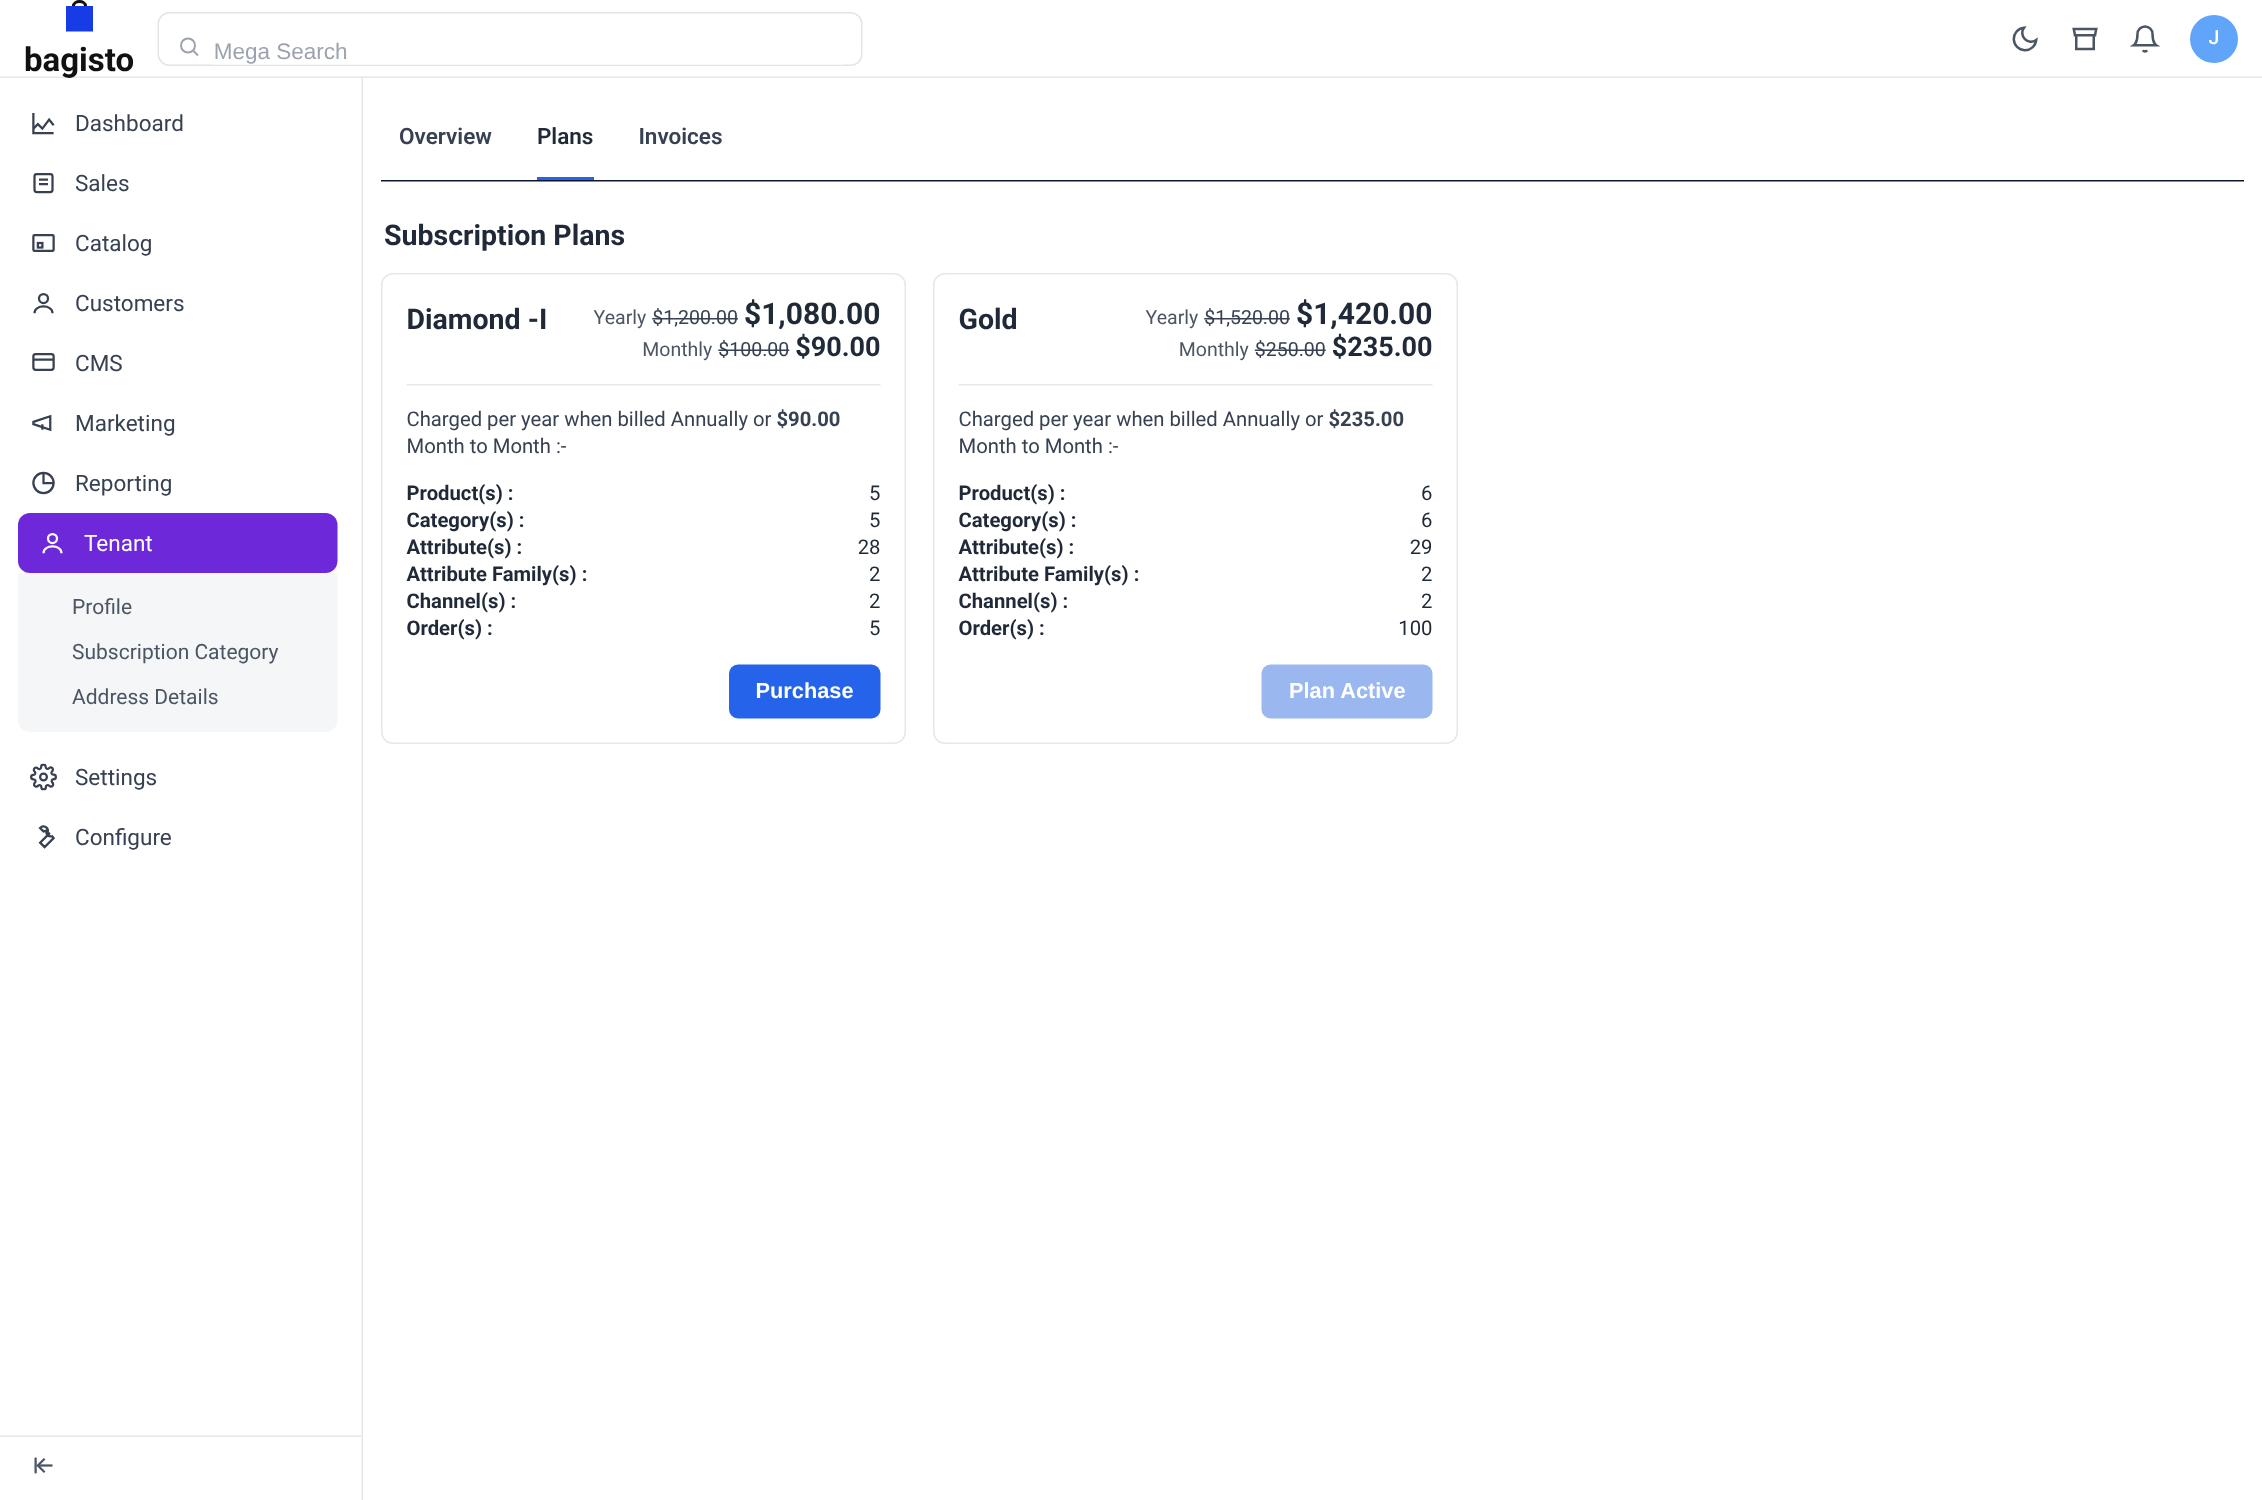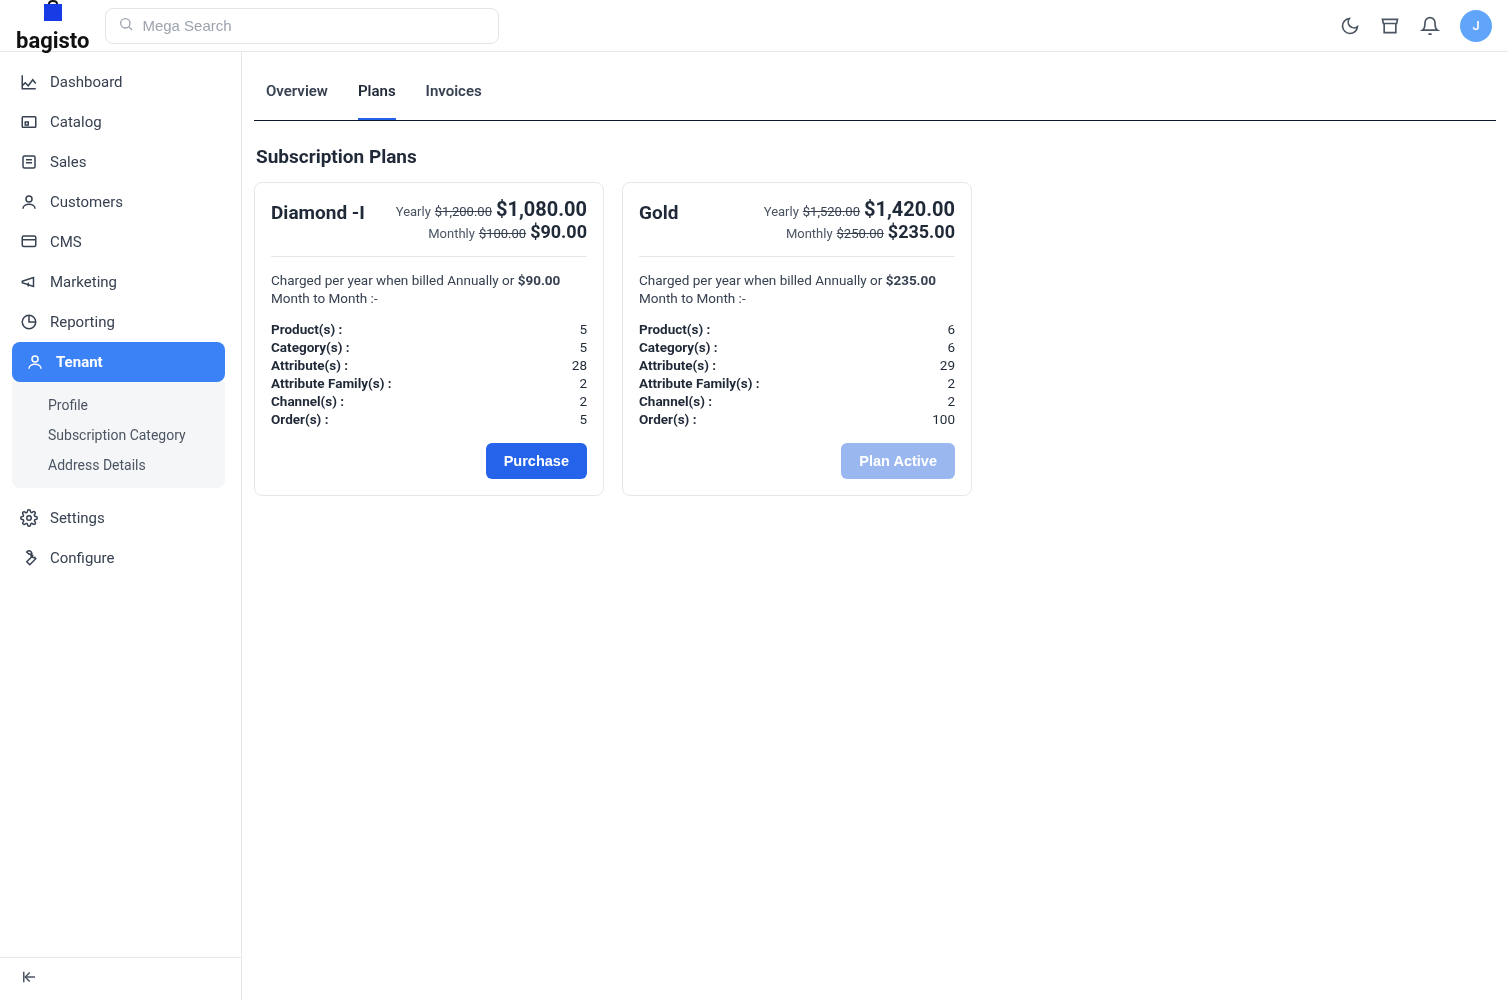"Mega Search" .search-box { align-items: center -> flex-end; width: 394px -> 470px }
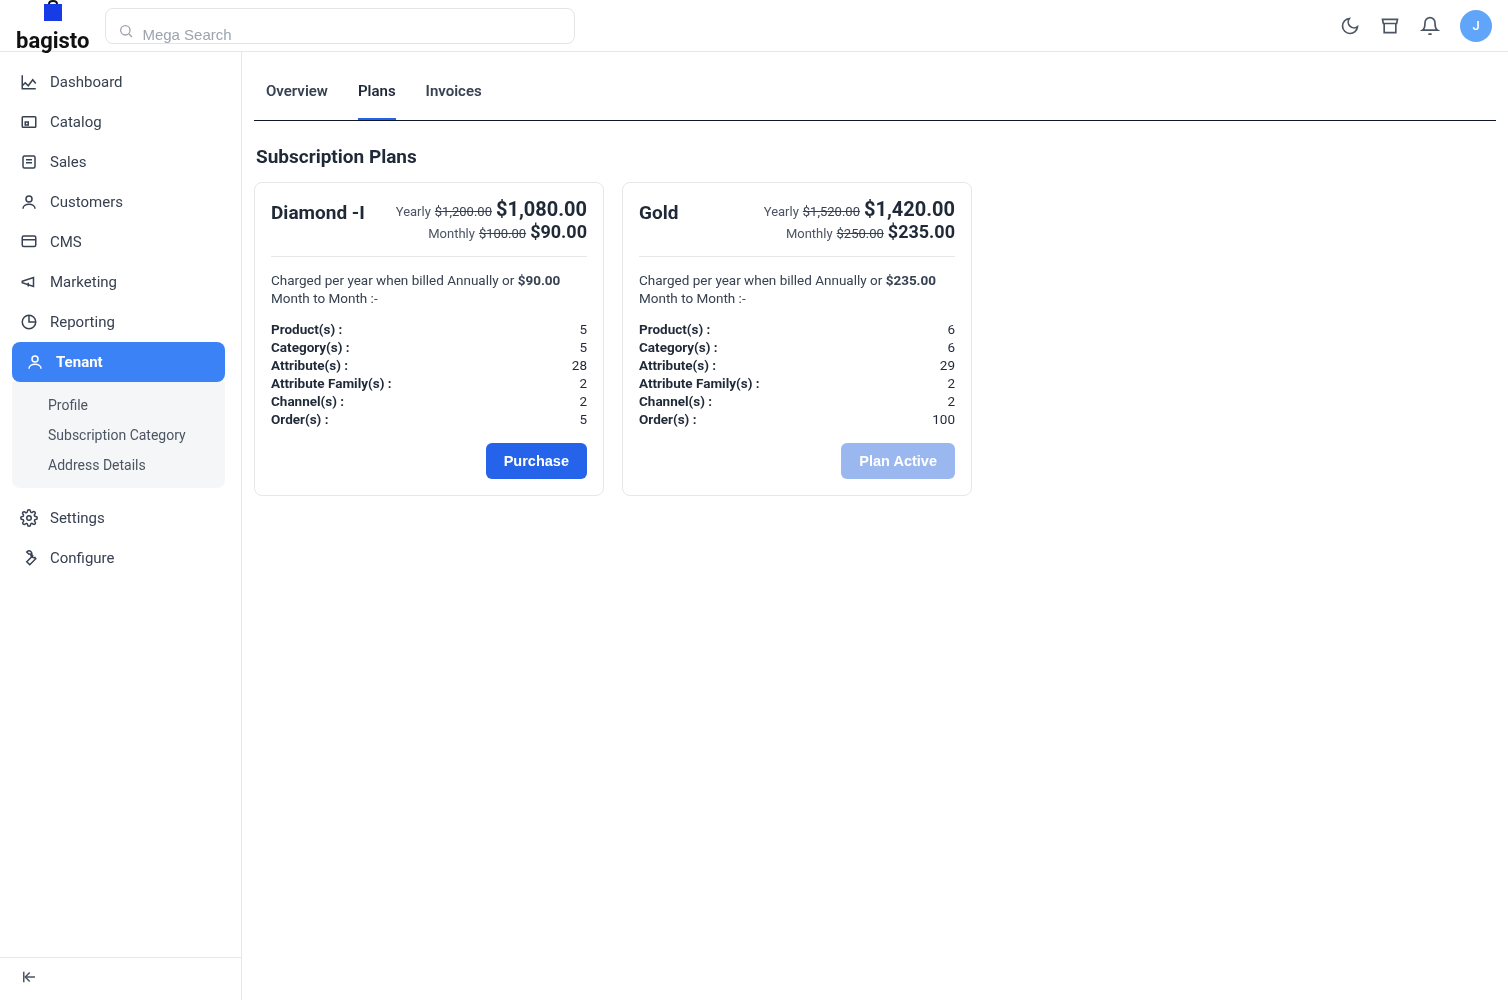"Catalog" div.sidebar-item { order: before "Sales" -> after "Sales" }
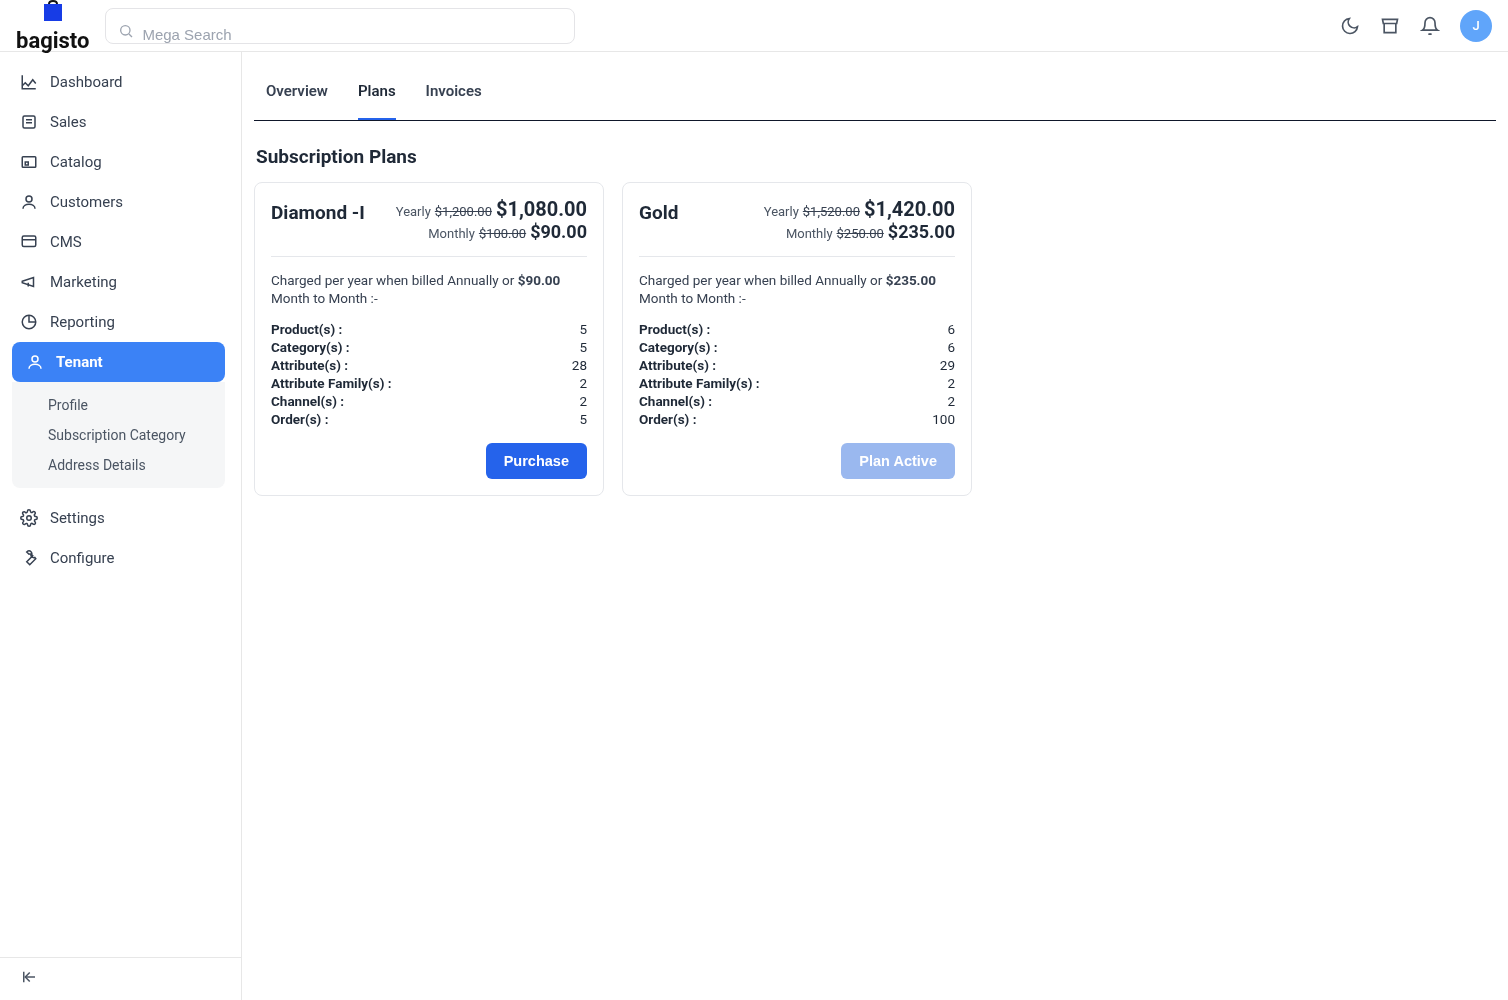"Tenant" .sidebar-item.active { background: #3b82f6 -> #6d28d9; font-weight: 700 -> 400 }
